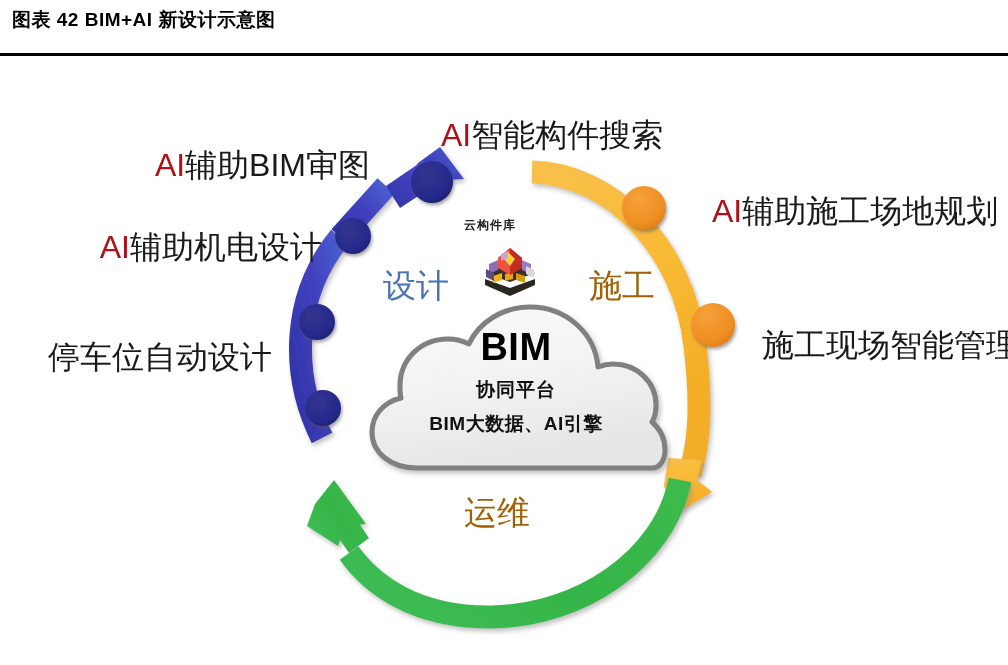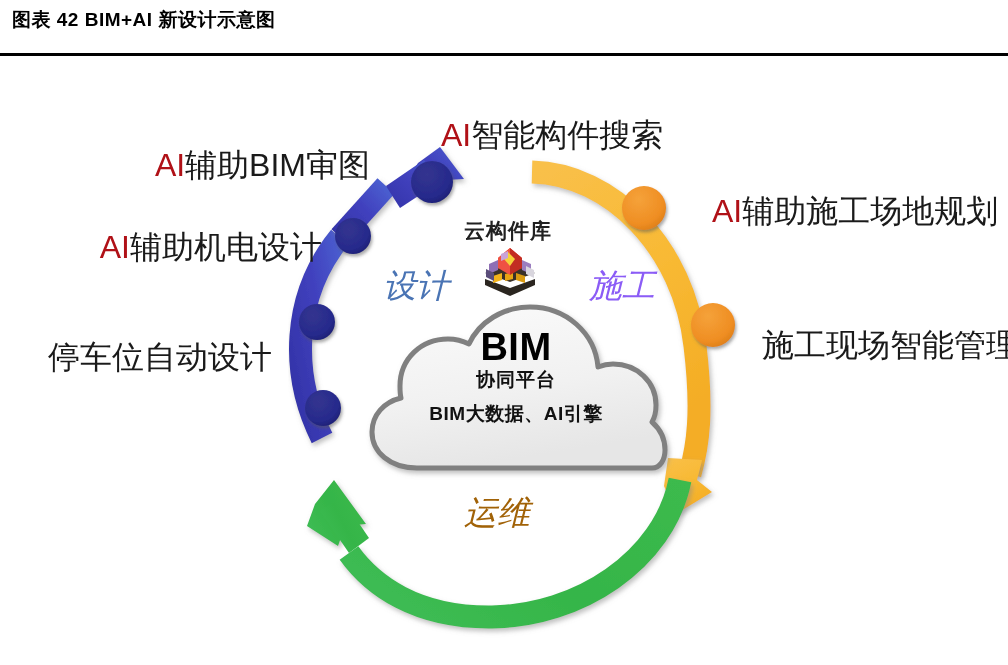"云构件库" #cloudlib-label { font-size: 21px -> 12px }
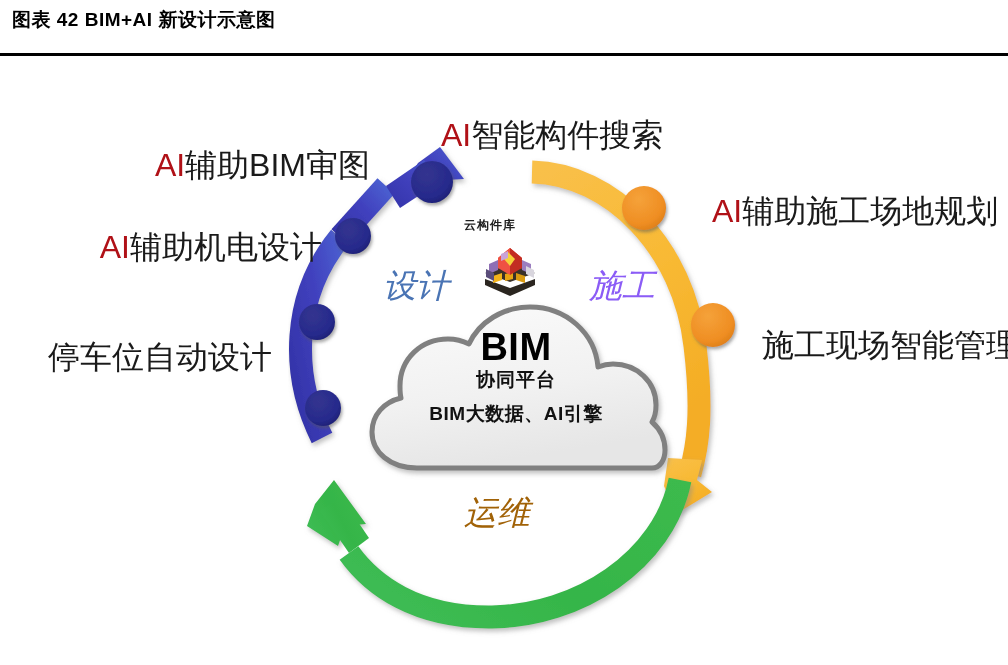"设计" .phase-word { font-style: italic -> none }
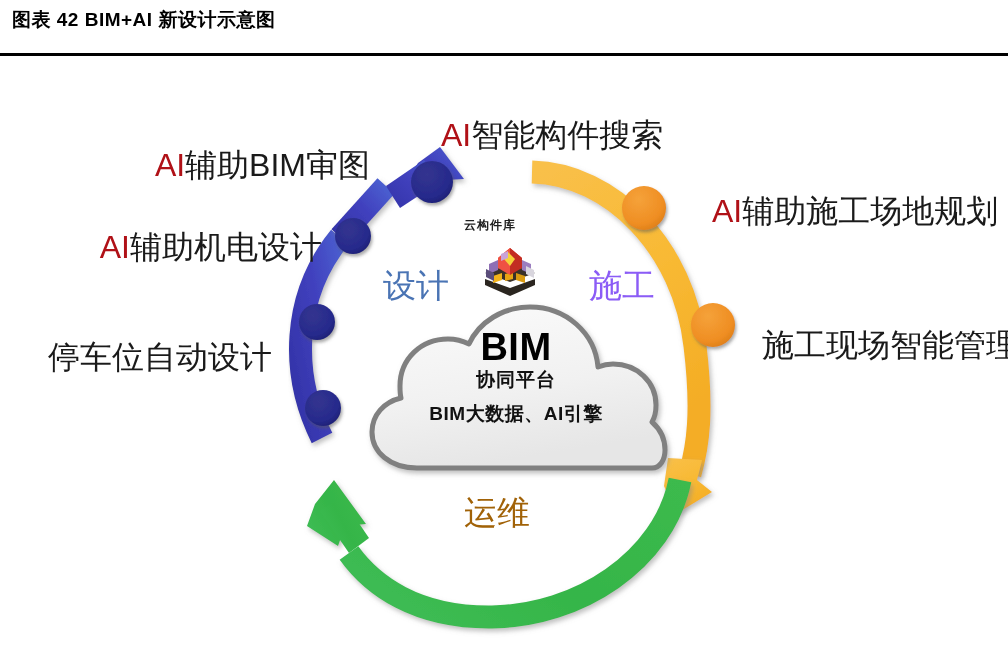"施工" #phase-build { color: #8b5cf6 -> #a16207 }
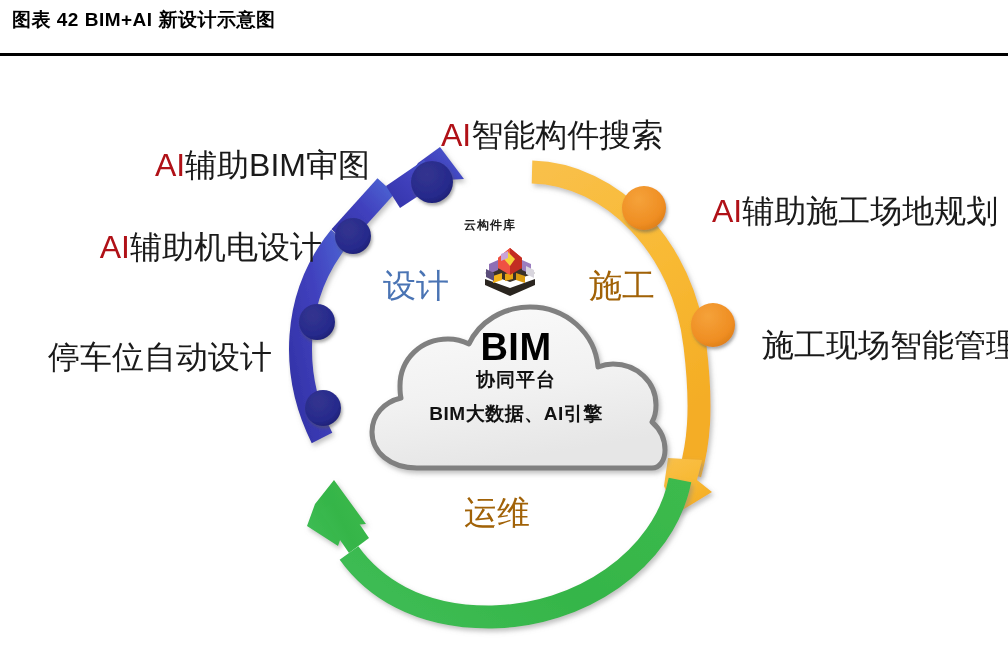"协同平台" #cloud-sub1 { margin-top: 4px -> 14px }
